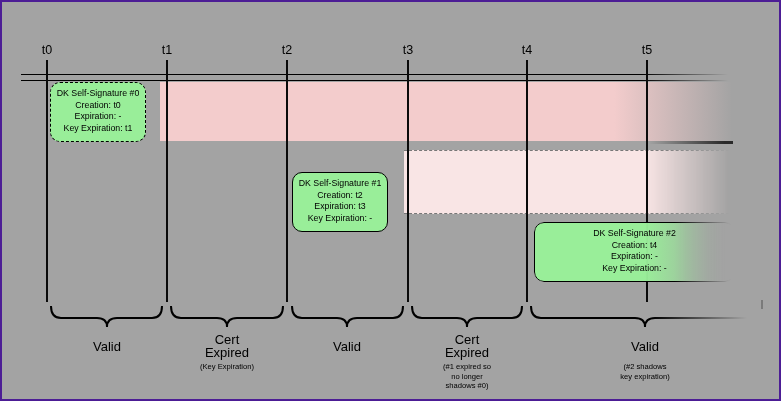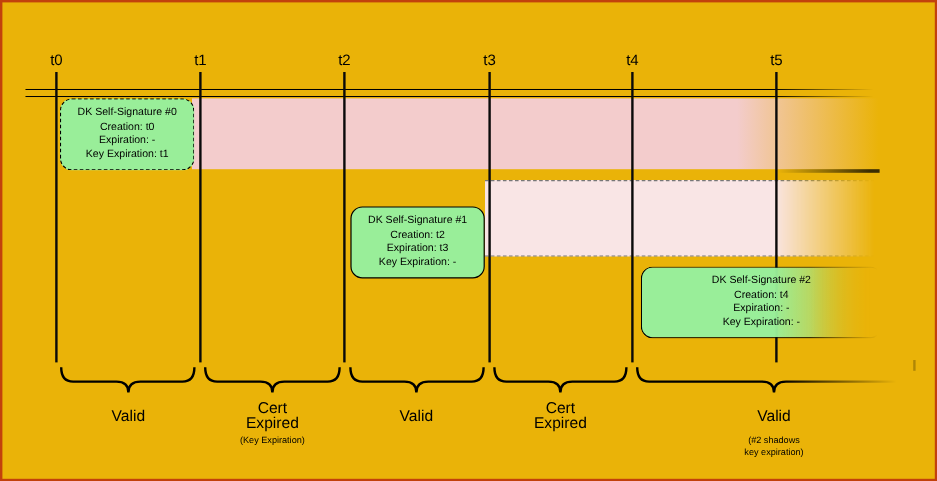"t0" #frame { background: #eab308 -> #a3a3a3; border: 2px solid #c2410c -> 2px solid #4c1d95 }
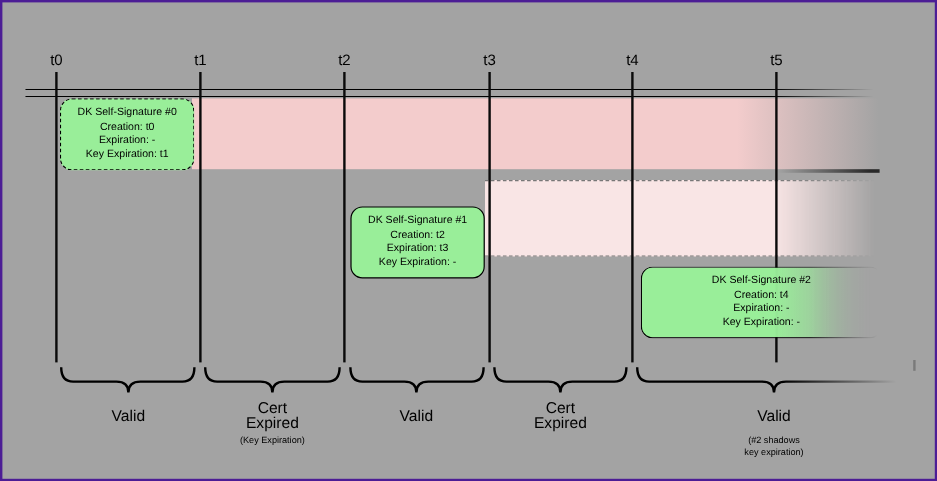"DK Self-Signature #0" .sig-box { width: 112px -> 96px }
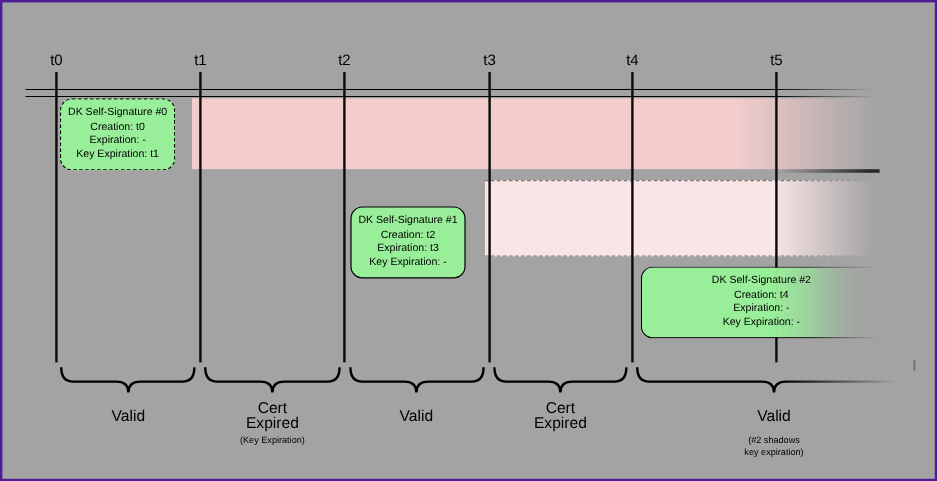"(#1 expired so" div.p-note { html: none -> <div>(#1 expired so no longer shadows #0)</div> }
